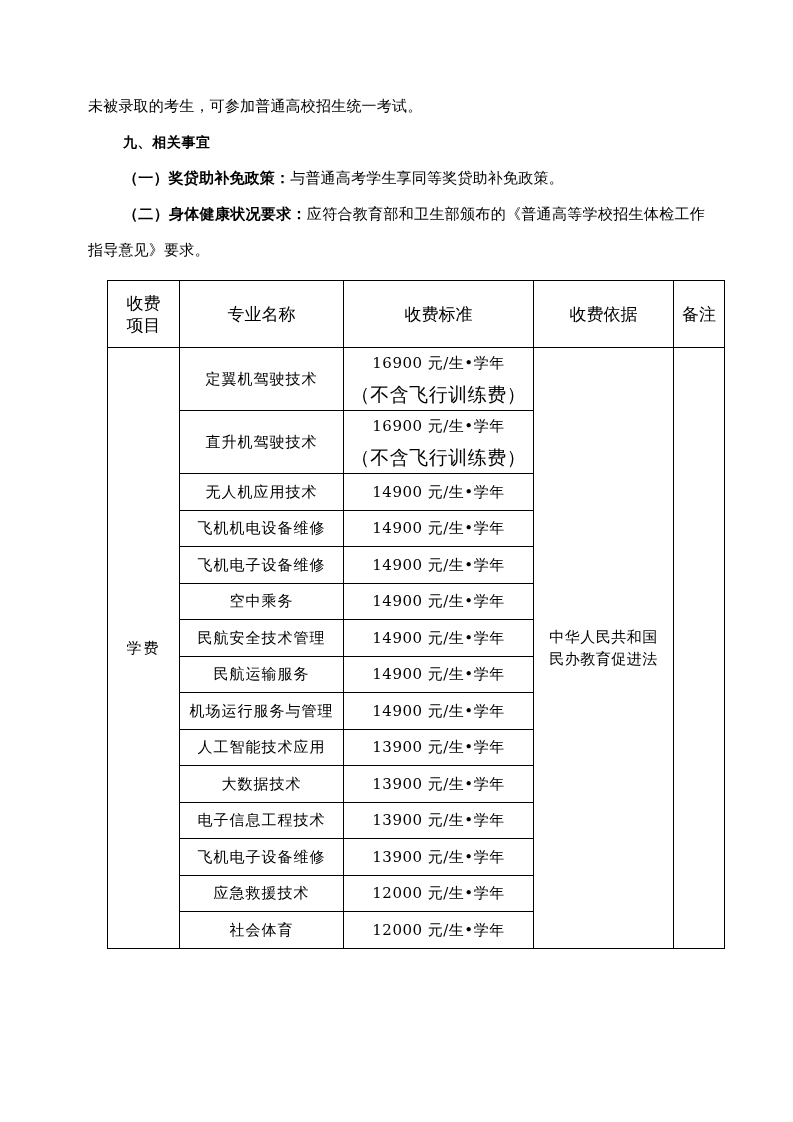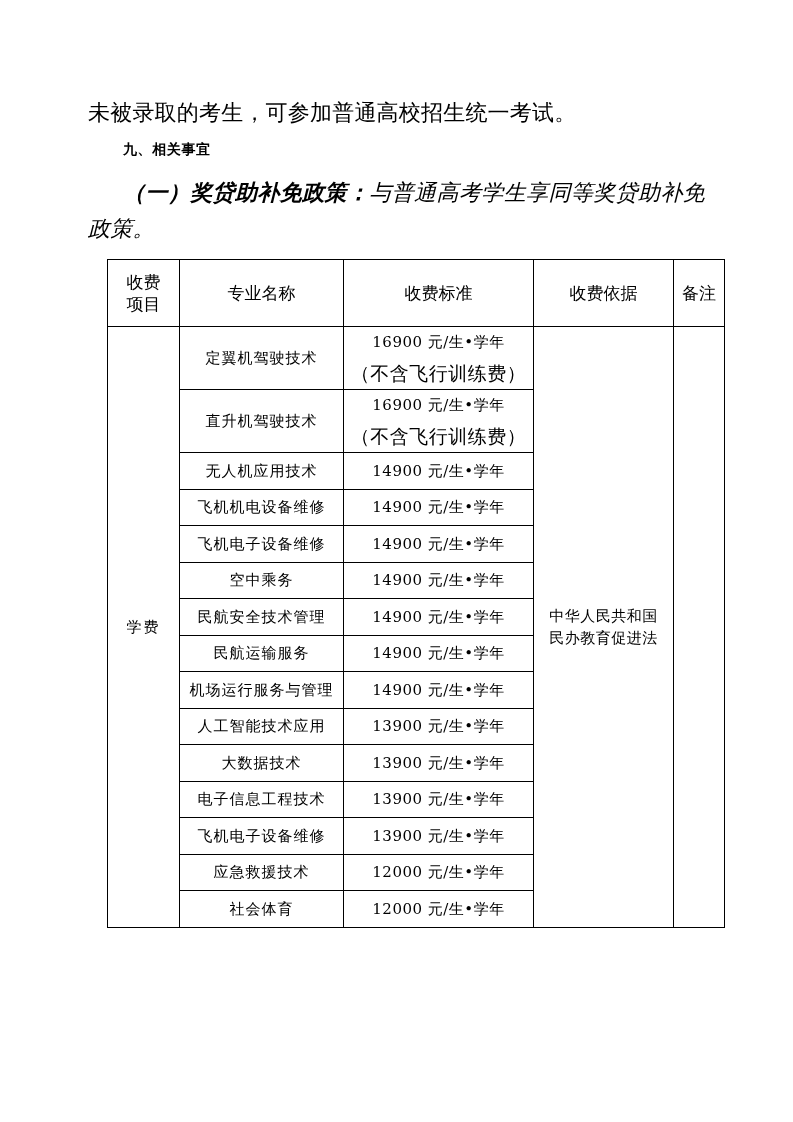"未被录取的考生，可参加普通高校招生统一考试。" .para { font-size: 22px -> 15px; margin: 7px 0 0 0 -> 0 0 0 0 }
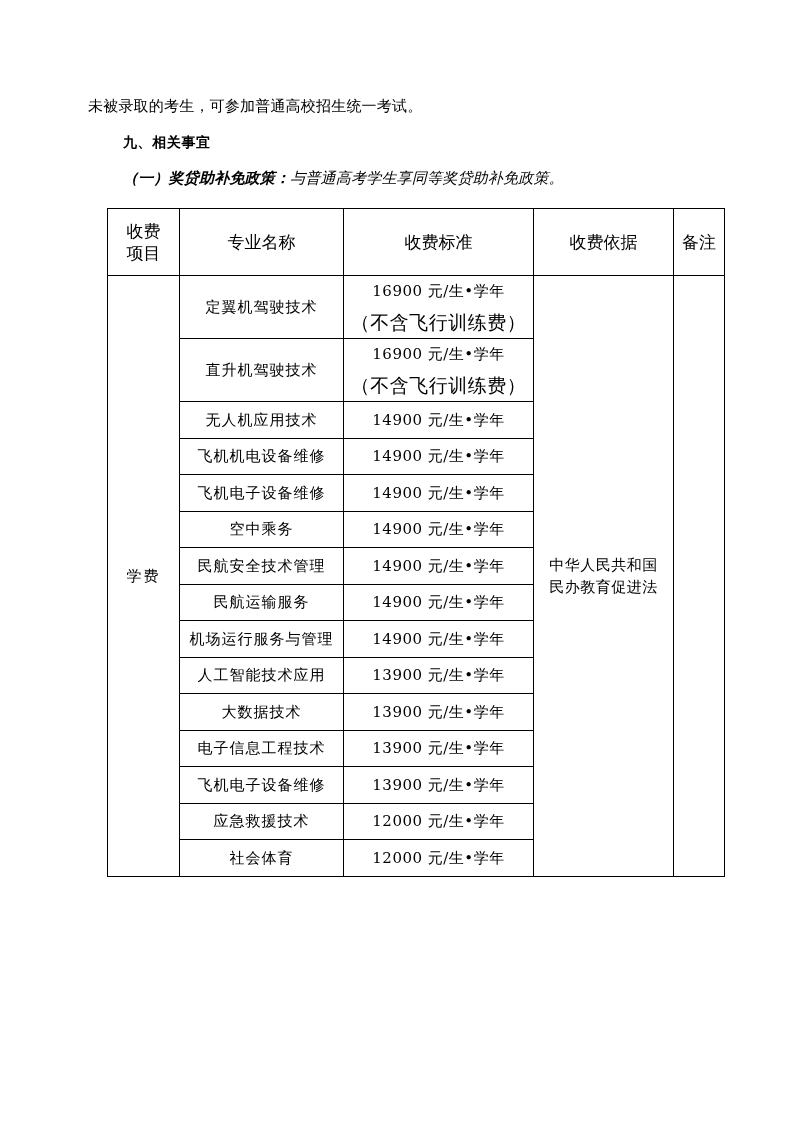"（一）奖贷助补免政策：与普通高考学生享同等奖贷助补免政策。" .para.indent2 { font-style: italic -> none }
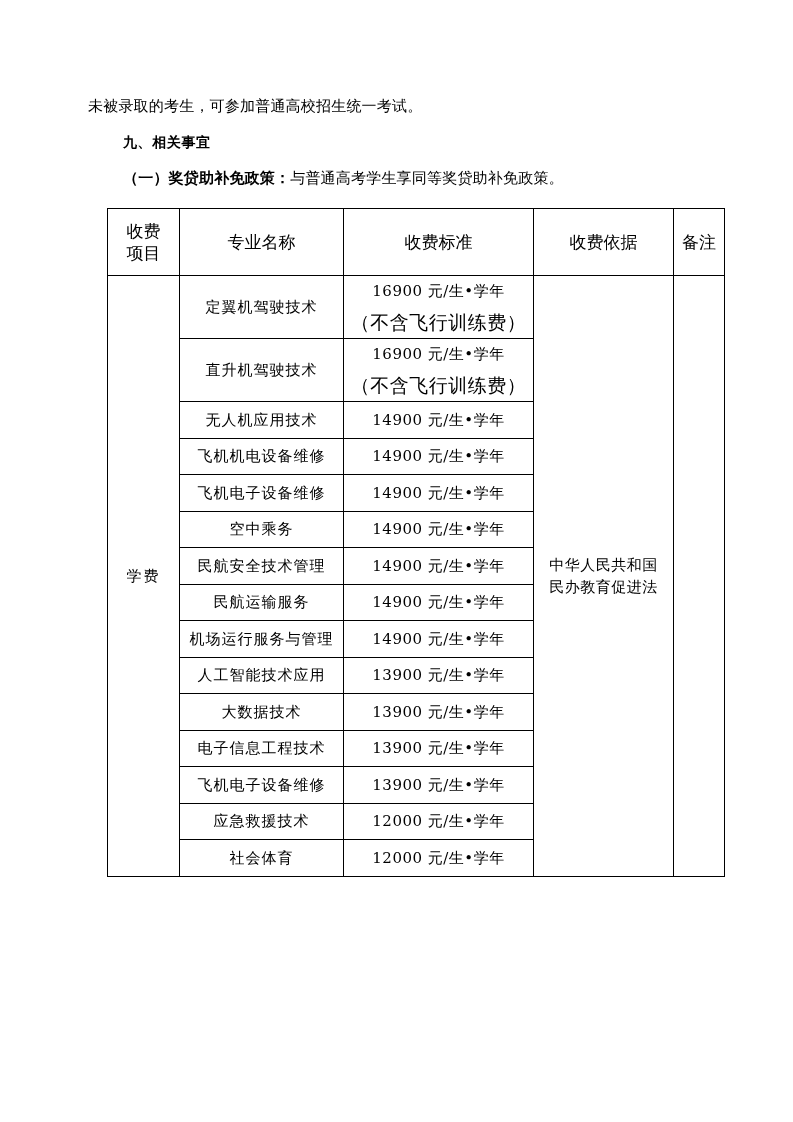"（二）身体健康状况要求：应符合教育部和卫生部颁布的《普通高等学校招生体检工作指导" p.para { html: none -> <p><span>（二）身体健康状况要求：</span><span>应符合教育部和卫生部颁布的《普通高等学校招生体检工作指导意见》要求。</span></p> }
